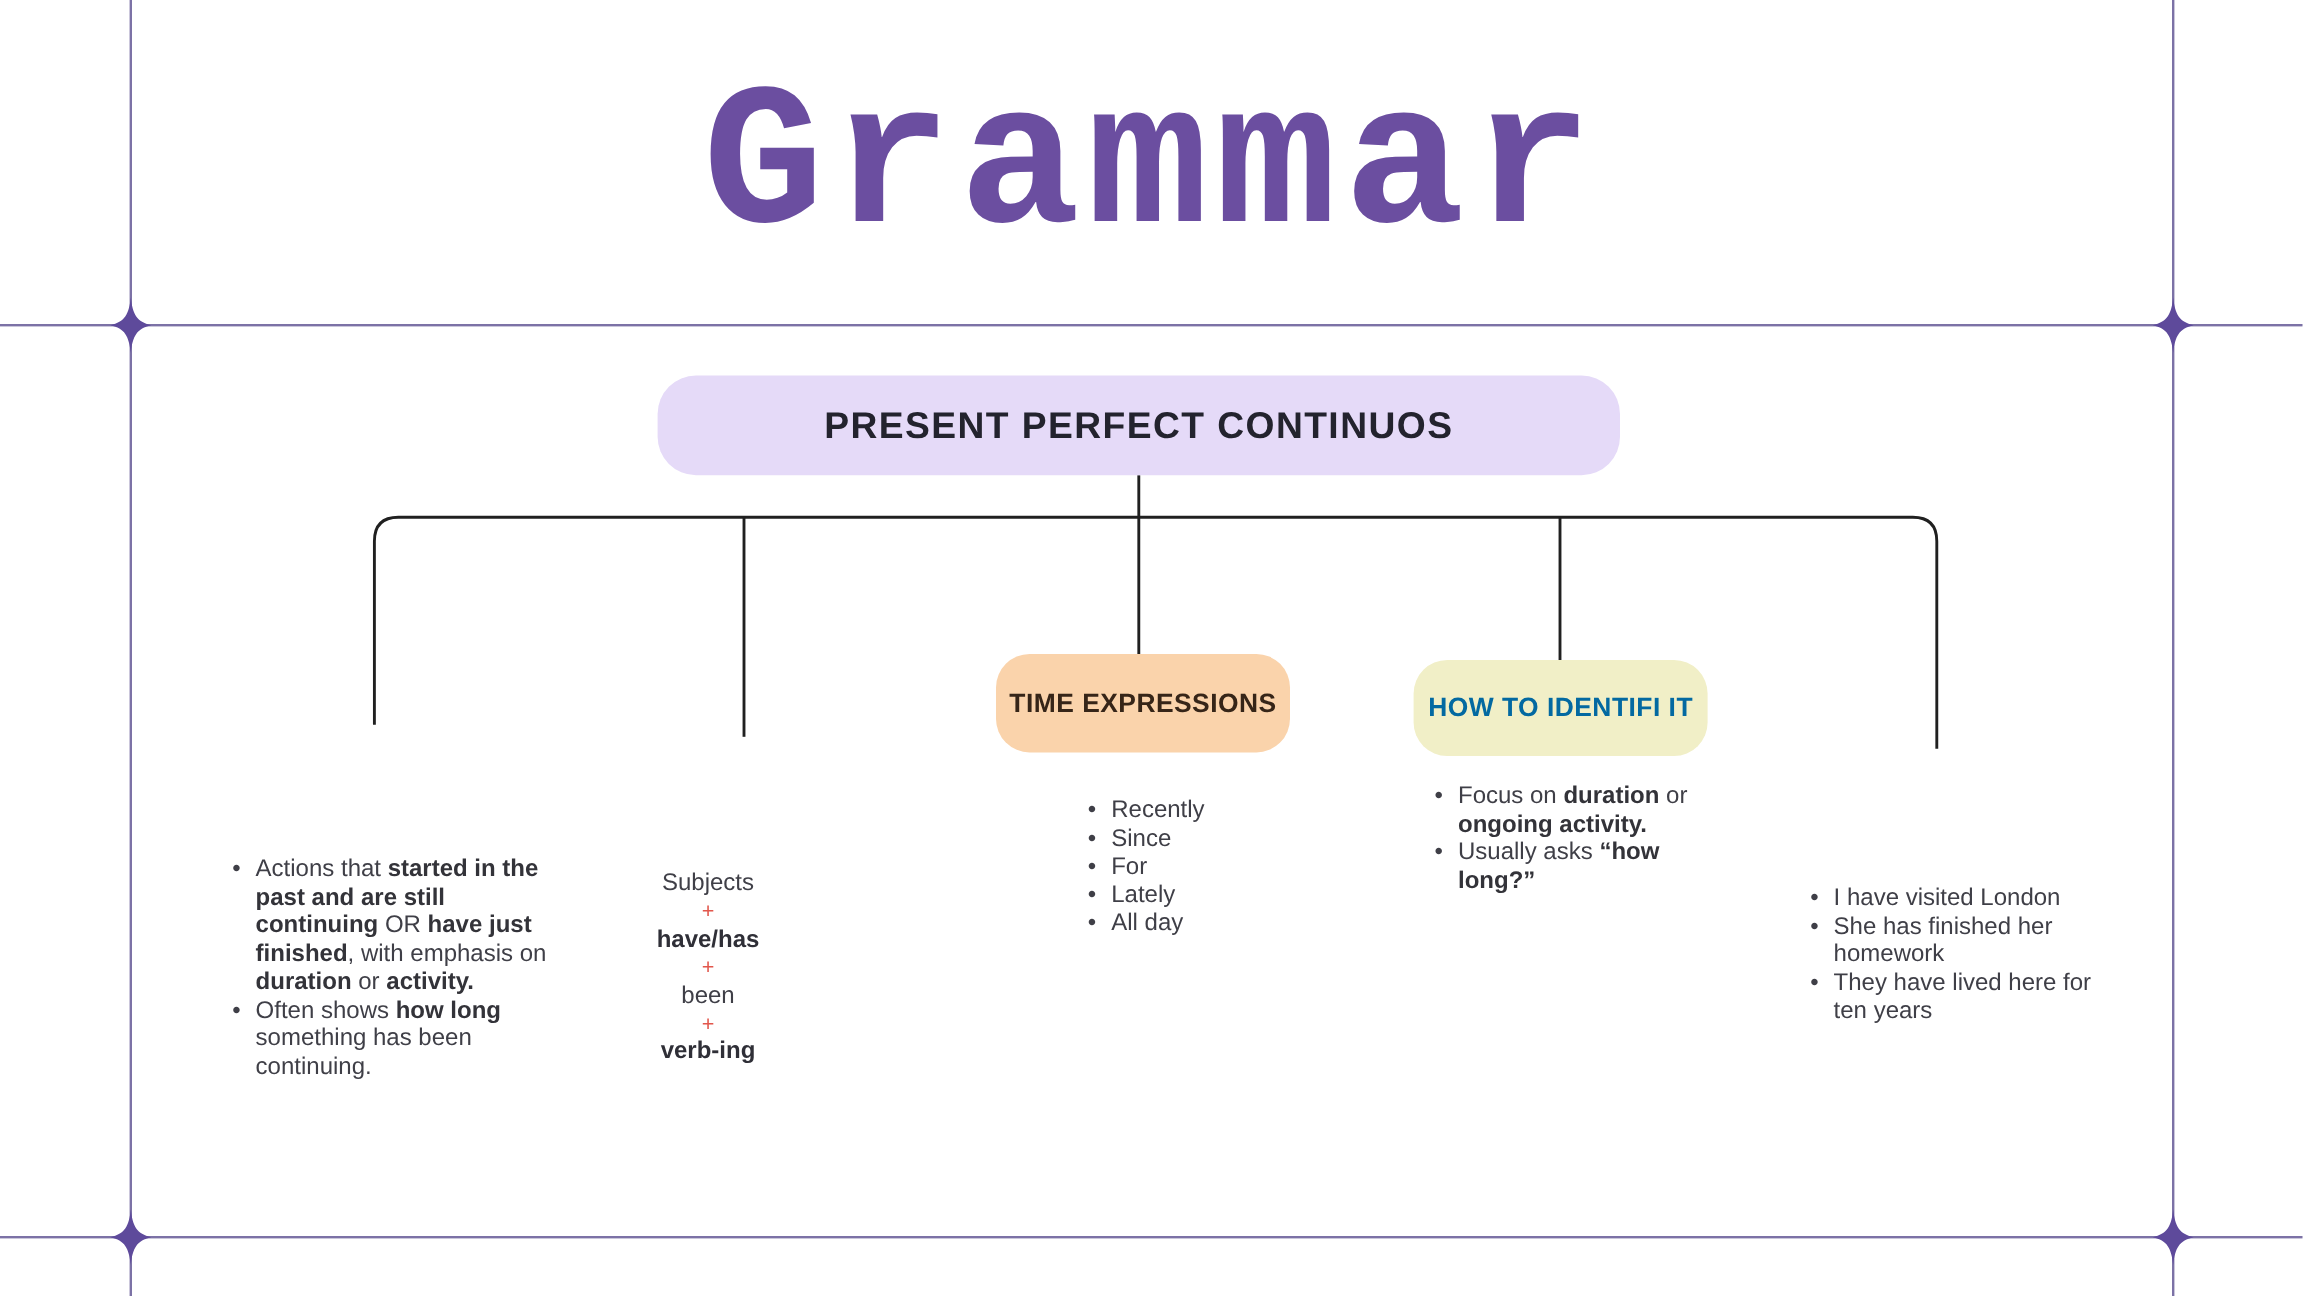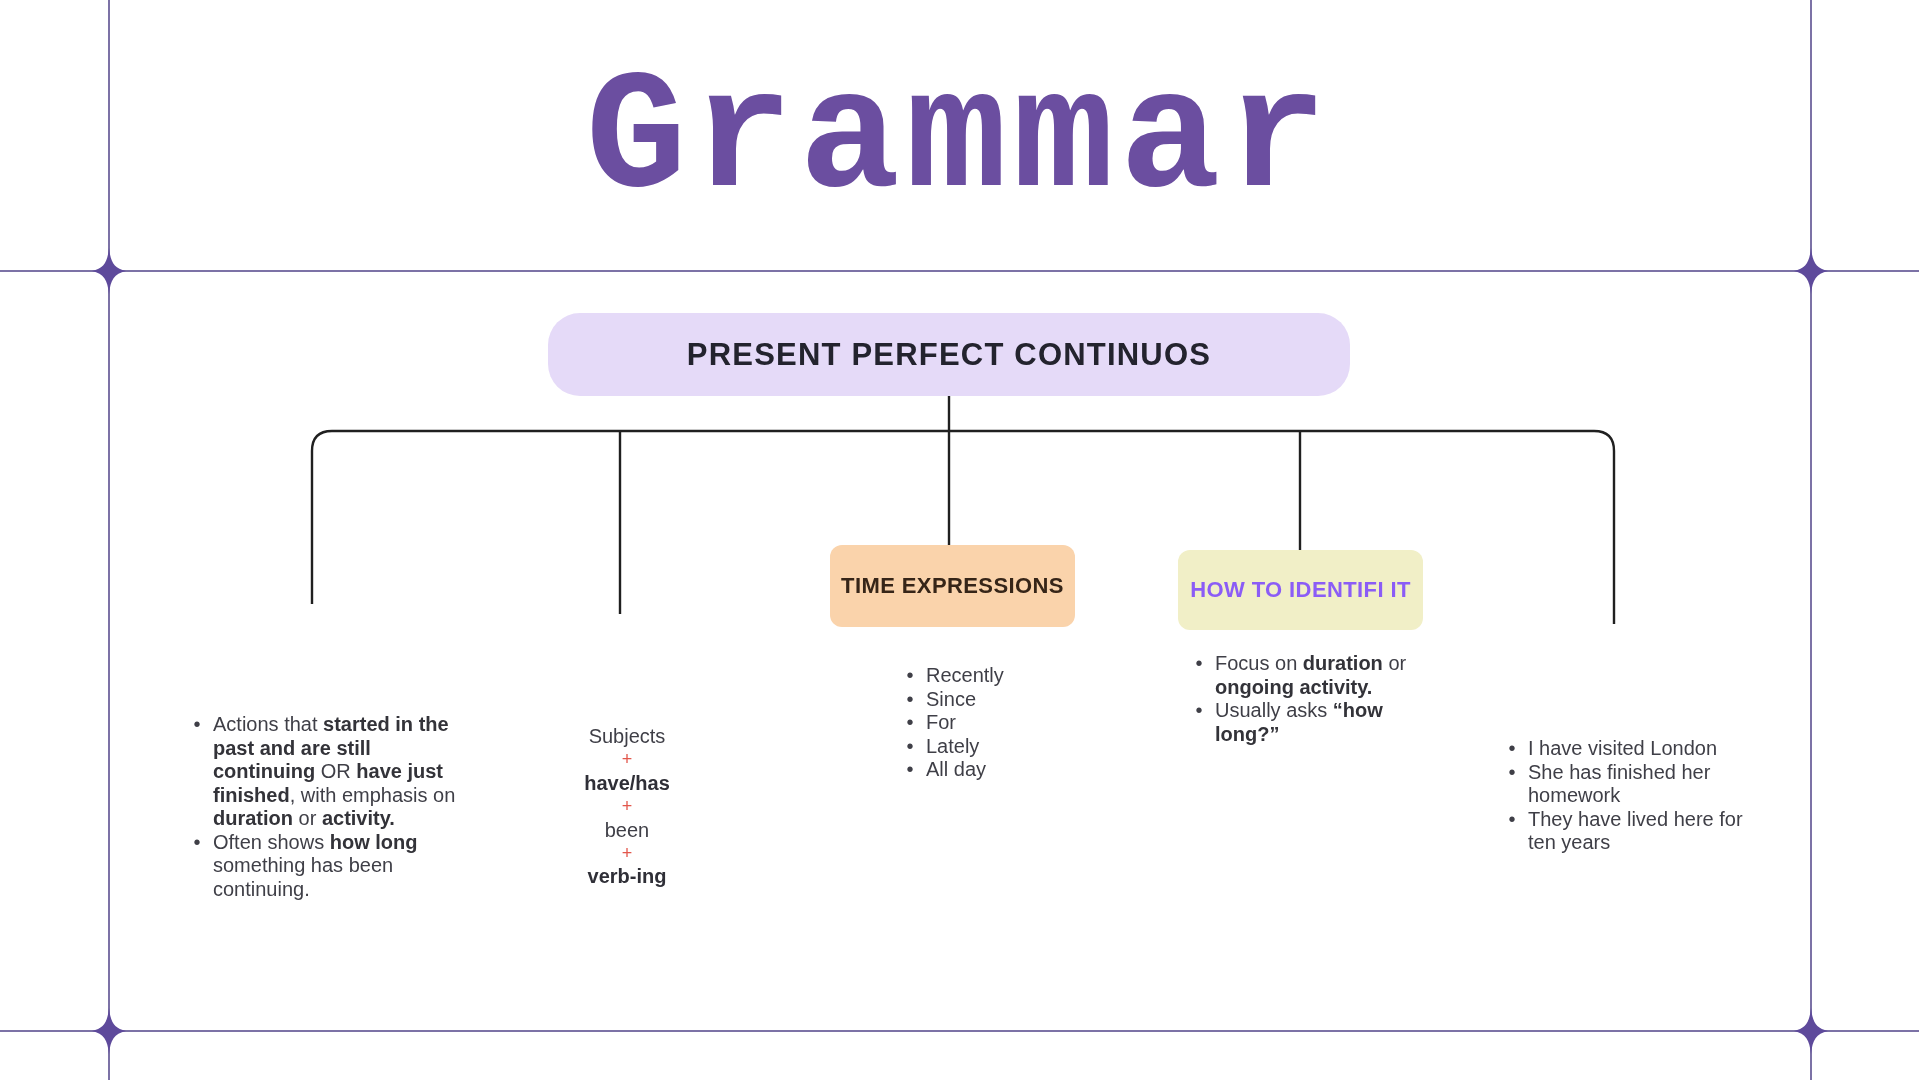"TIME EXPRESSIONS" .node { border-radius: 12px -> 28px }
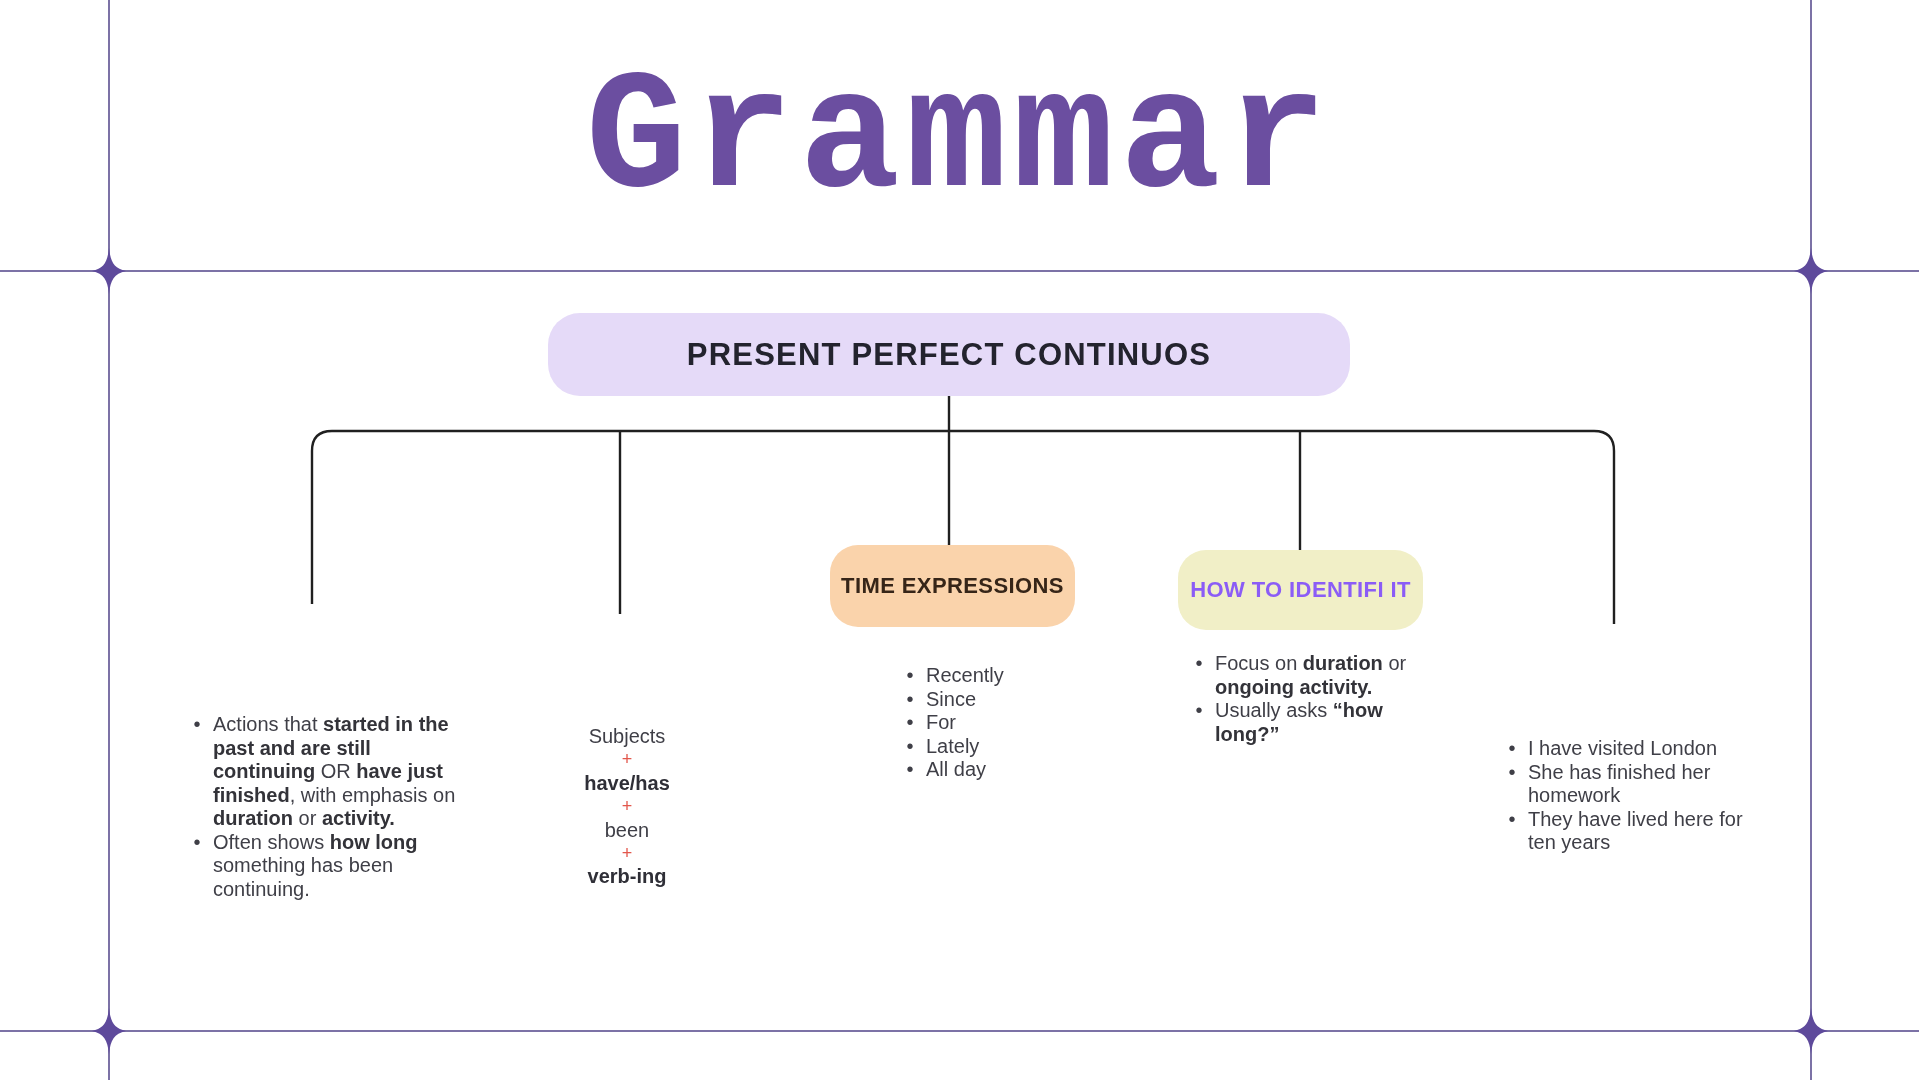"HOW TO IDENTIFI IT" #box-howto { color: #8b5cf6 -> #0369a1 }
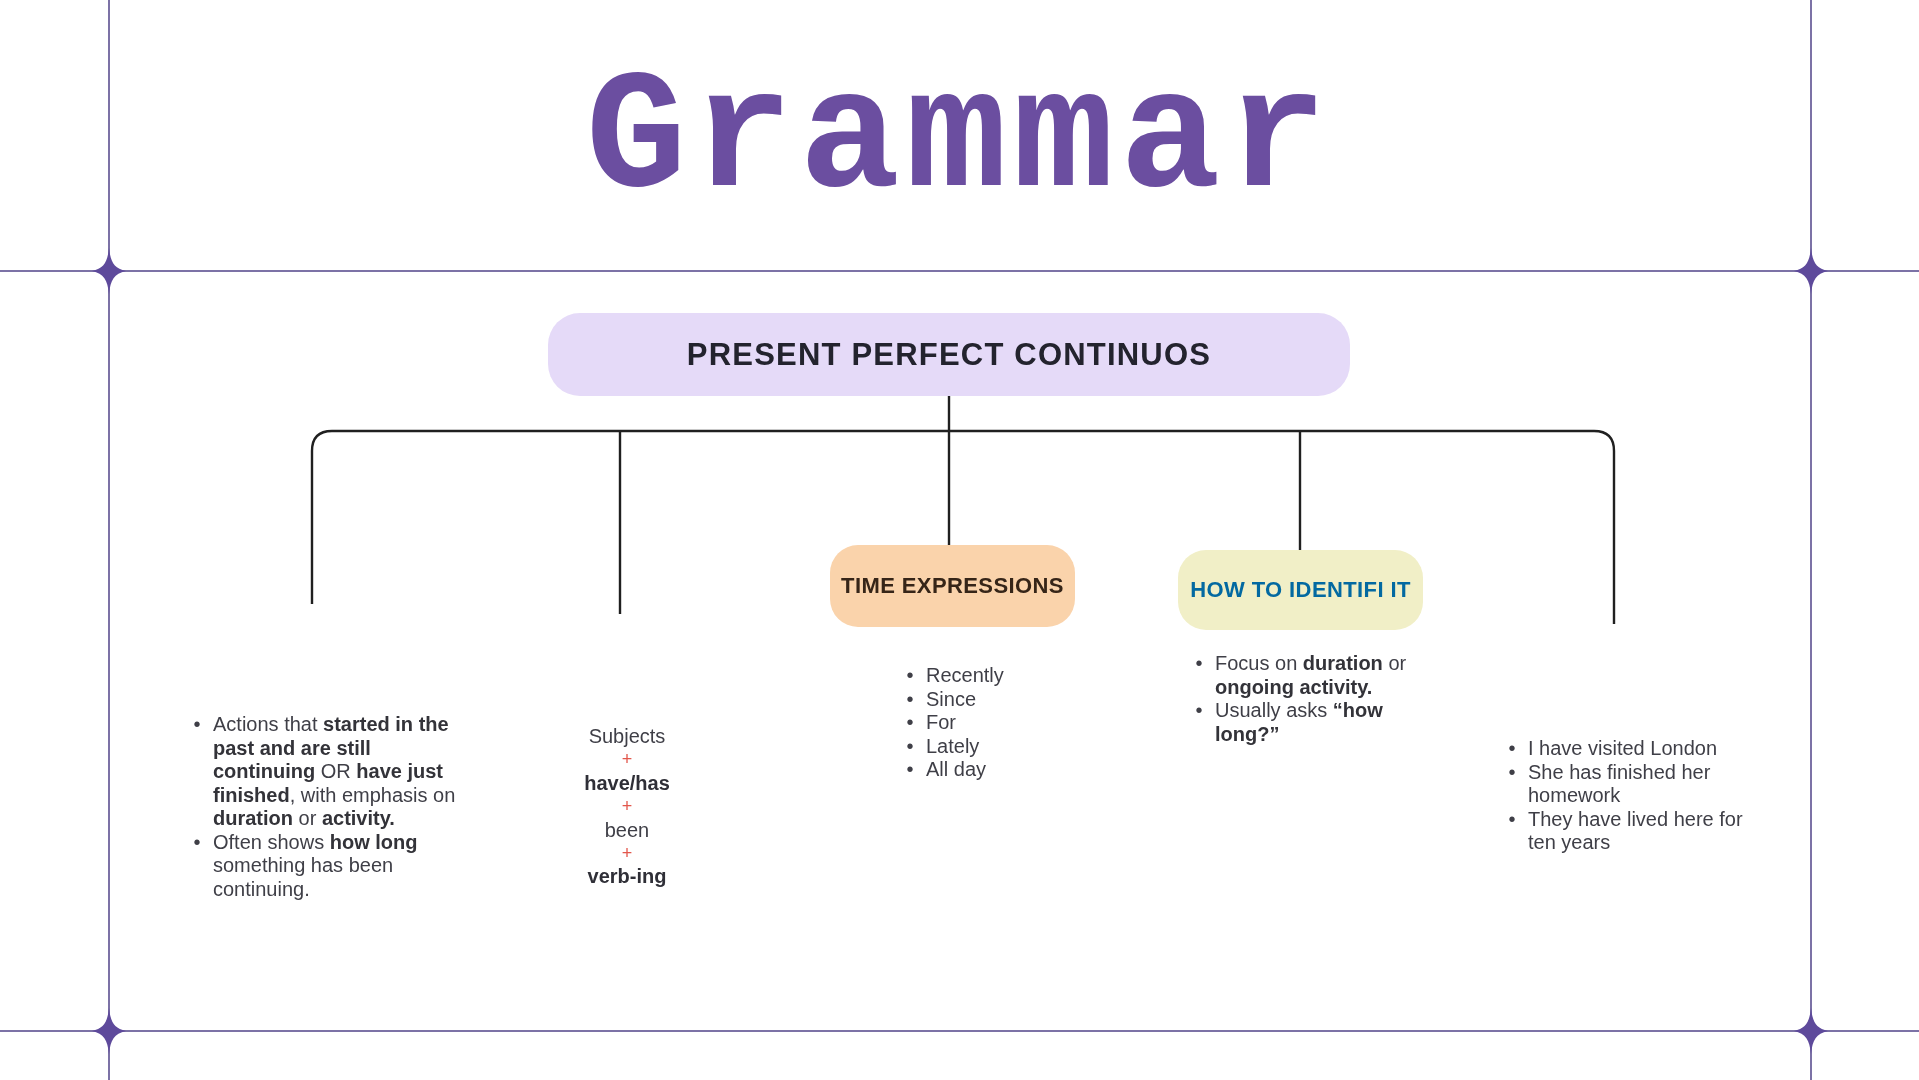"Subjects" #structure-lines { left: 507px -> 470px }
